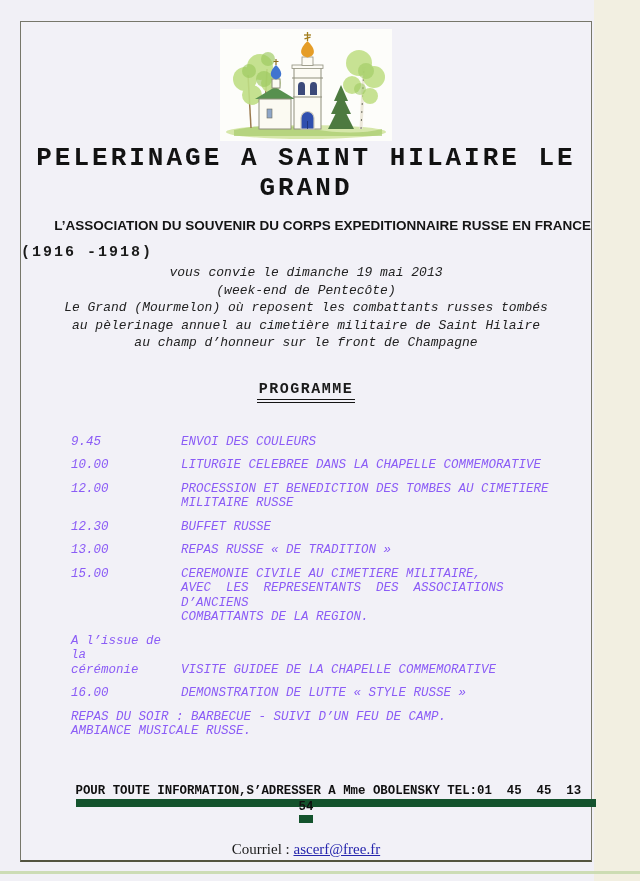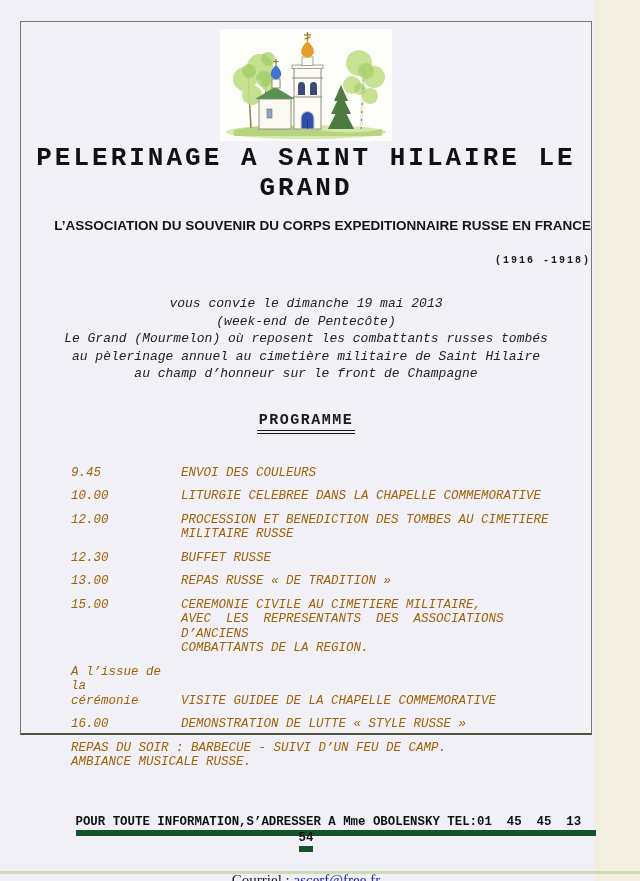"PELERINAGE A SAINT HILAIRE LE" .frame { height: 714px -> 841px }
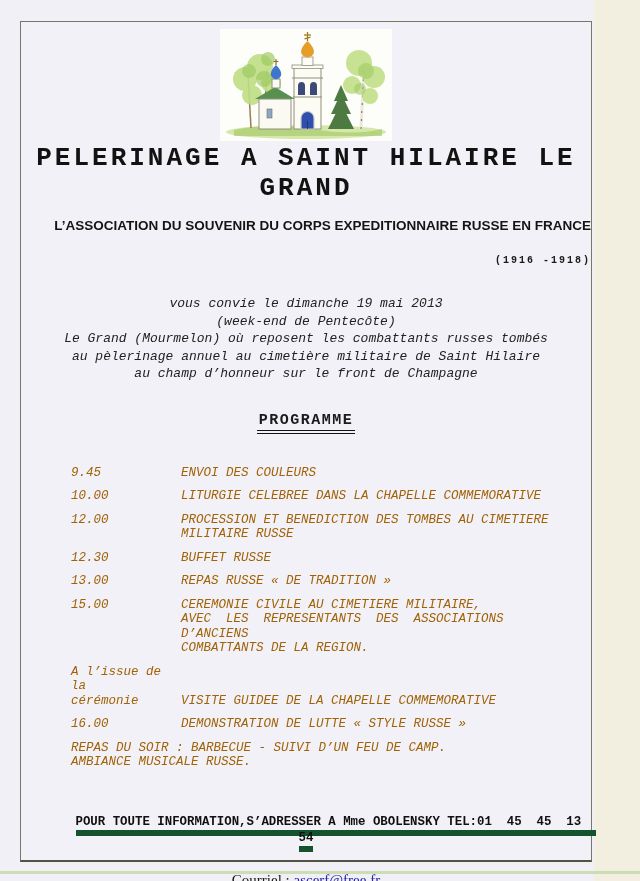"(1916 -1918)" .years { font-size: 10px -> 15px; margin-top: 18px -> 10px; text-align: right -> left }
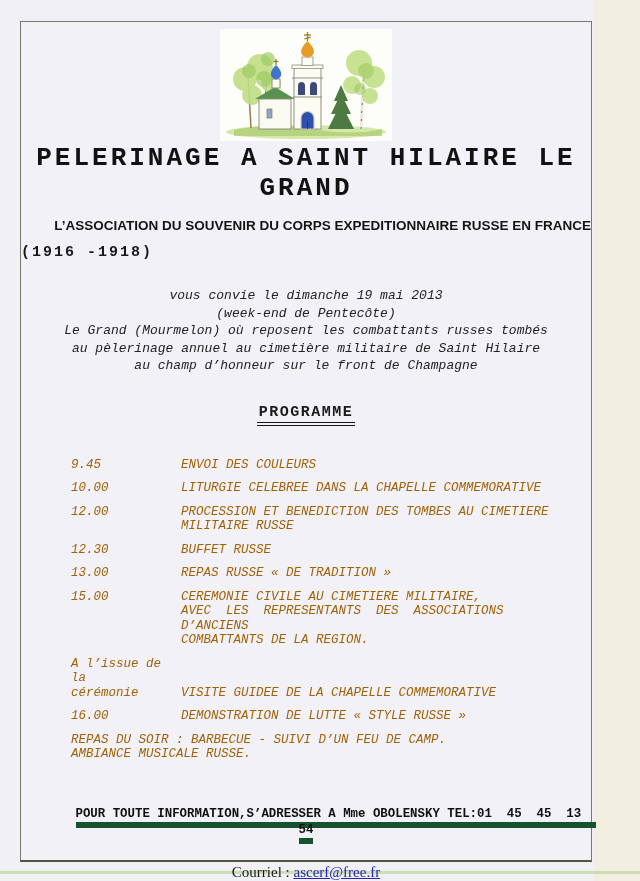"vous convie le dimanche 19" .invite { margin-top: 26px -> 3px }
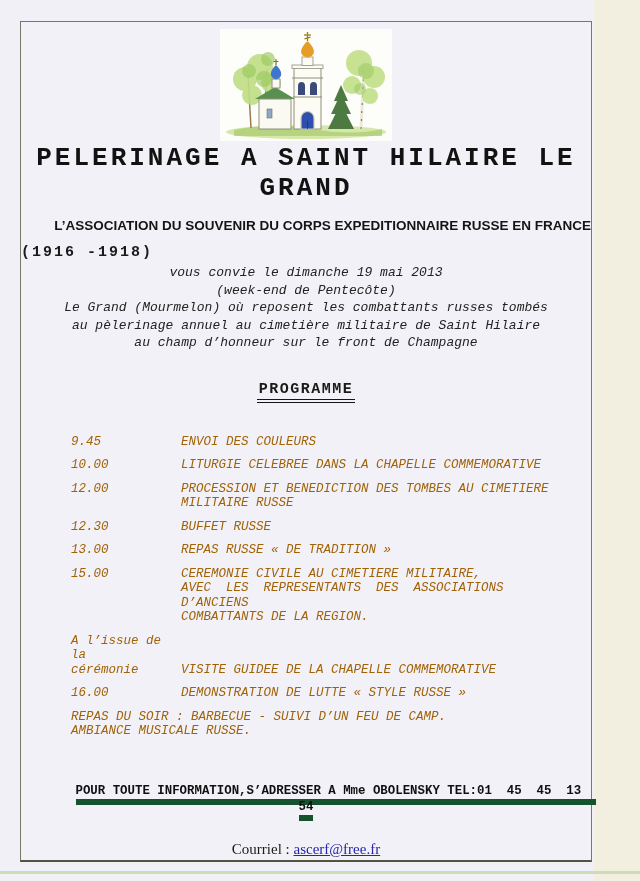"9.45" .prog-row { color: #a16207 -> #8b5cf6 }
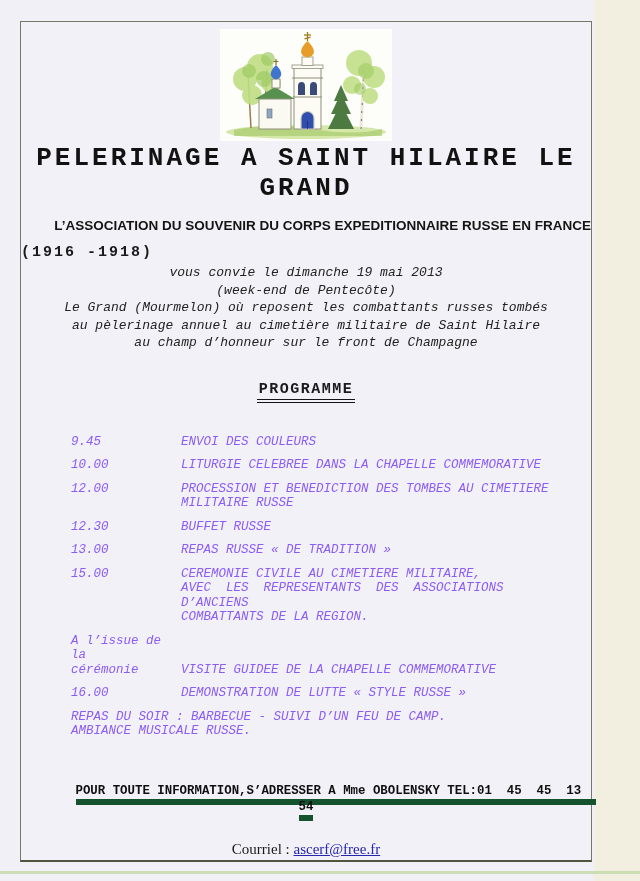"POUR TOUTE INFORMATION,S’ADRESSER A Mme" .info-line span { border-bottom: 6px solid #14532d -> 8px solid #14532d }
